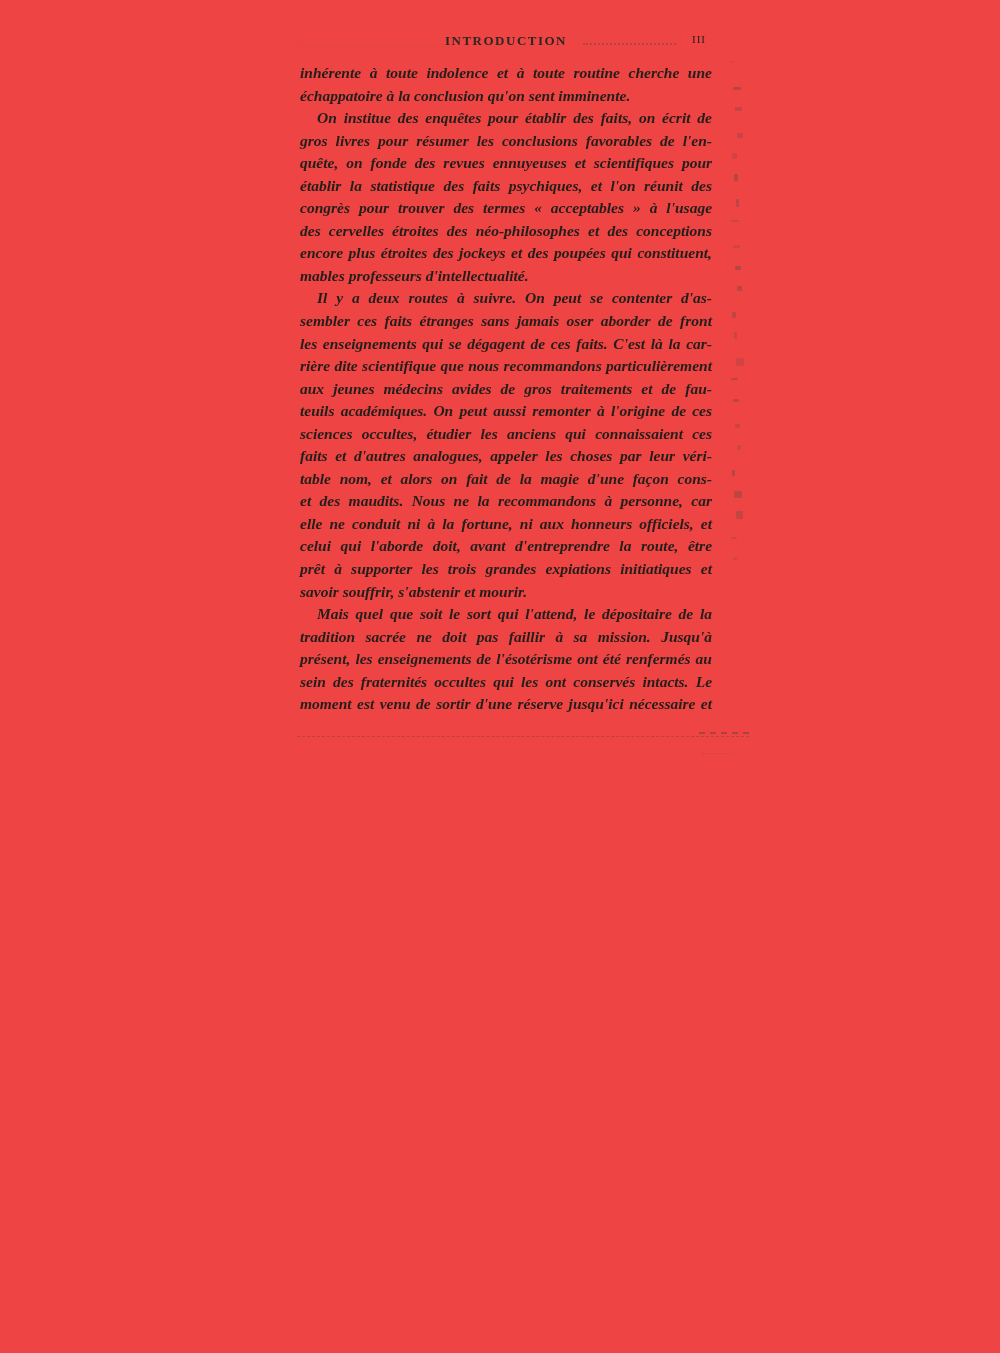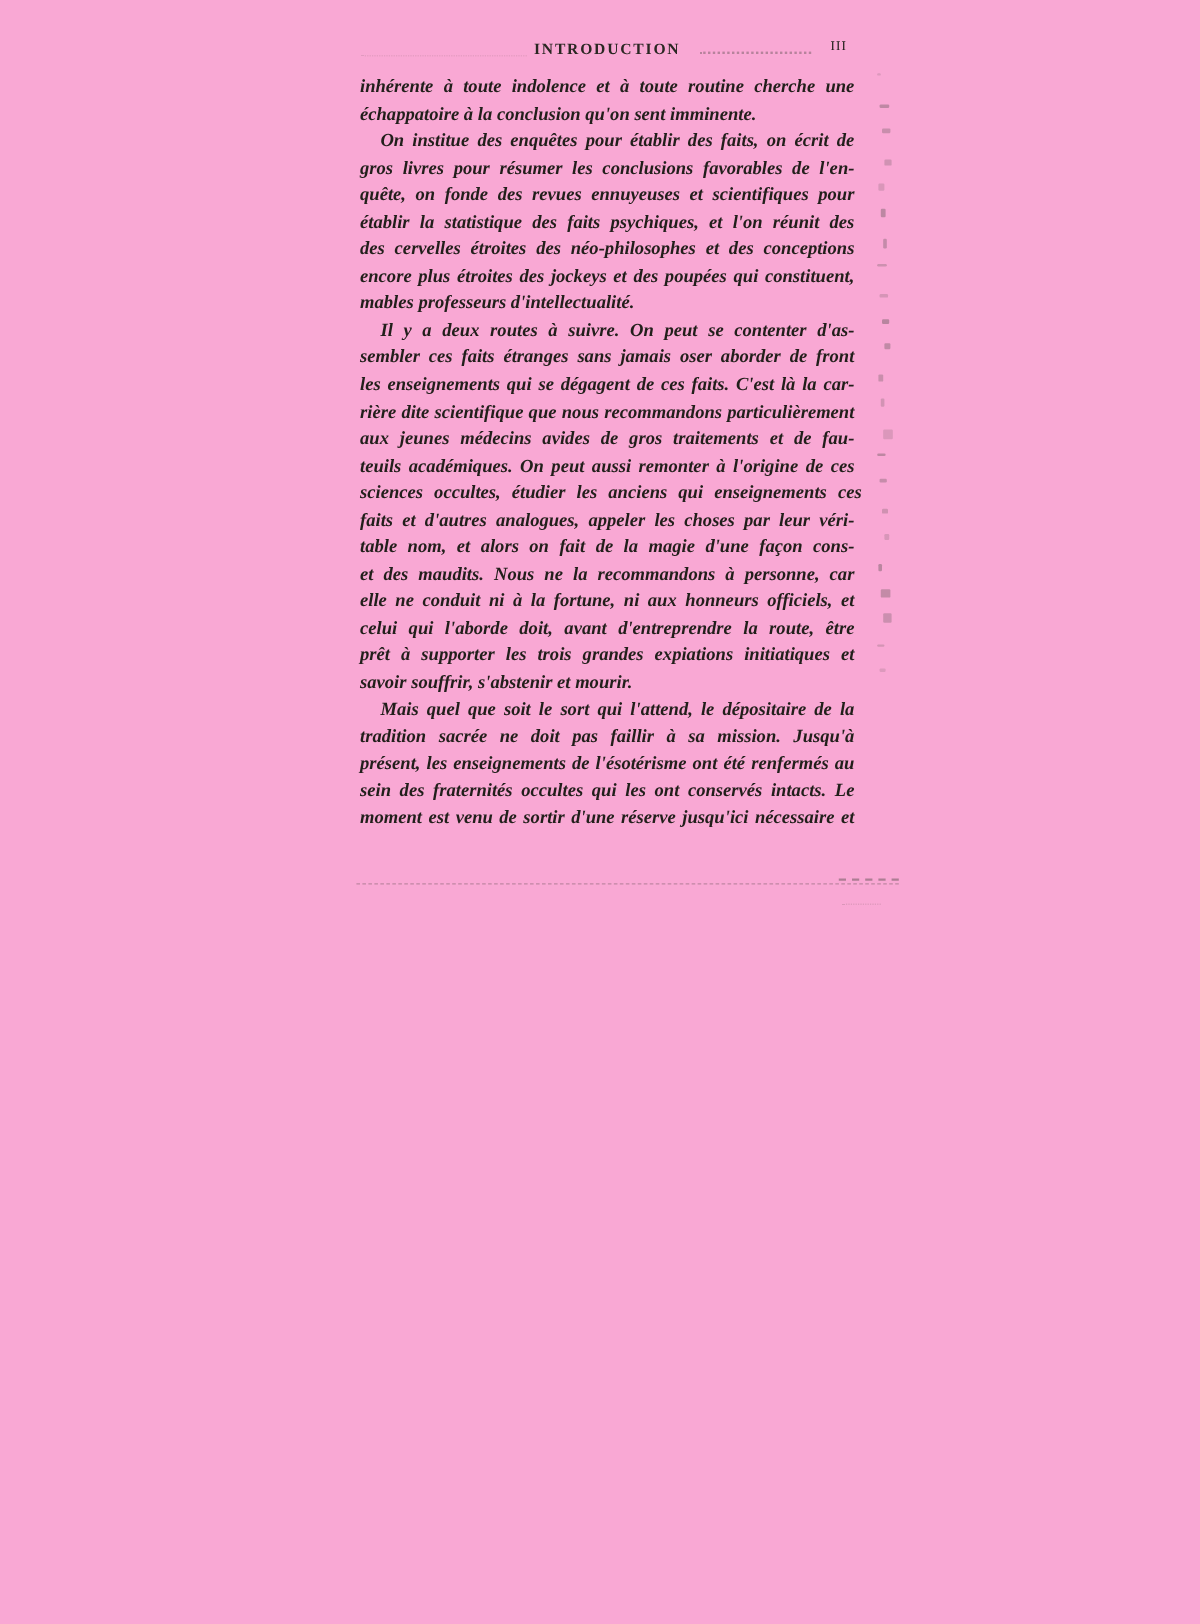"INTRODUCTION" .page { background: #f9a8d4 -> #ef4444 }
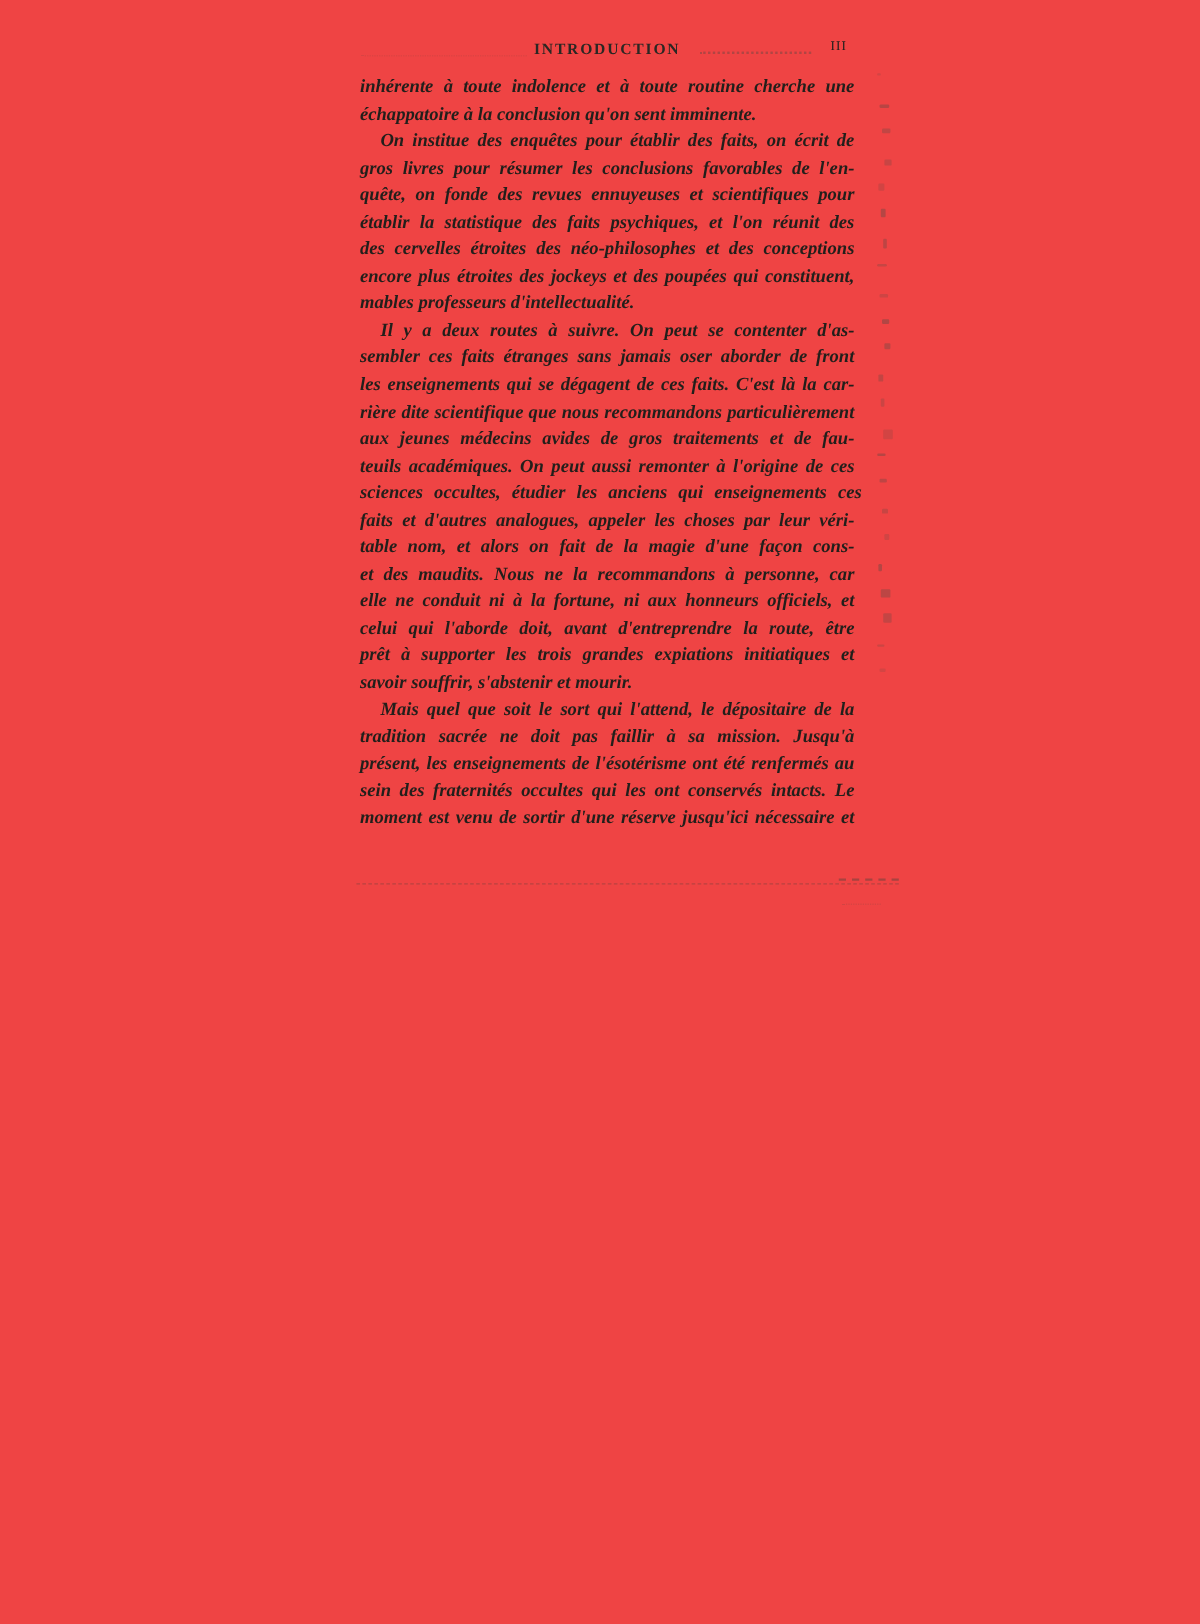"congrès pour trouver des termes" div.text-line { html: none -> <div><span>congrès pour trouver des termes « acceptables » à l'usage</span></div> }
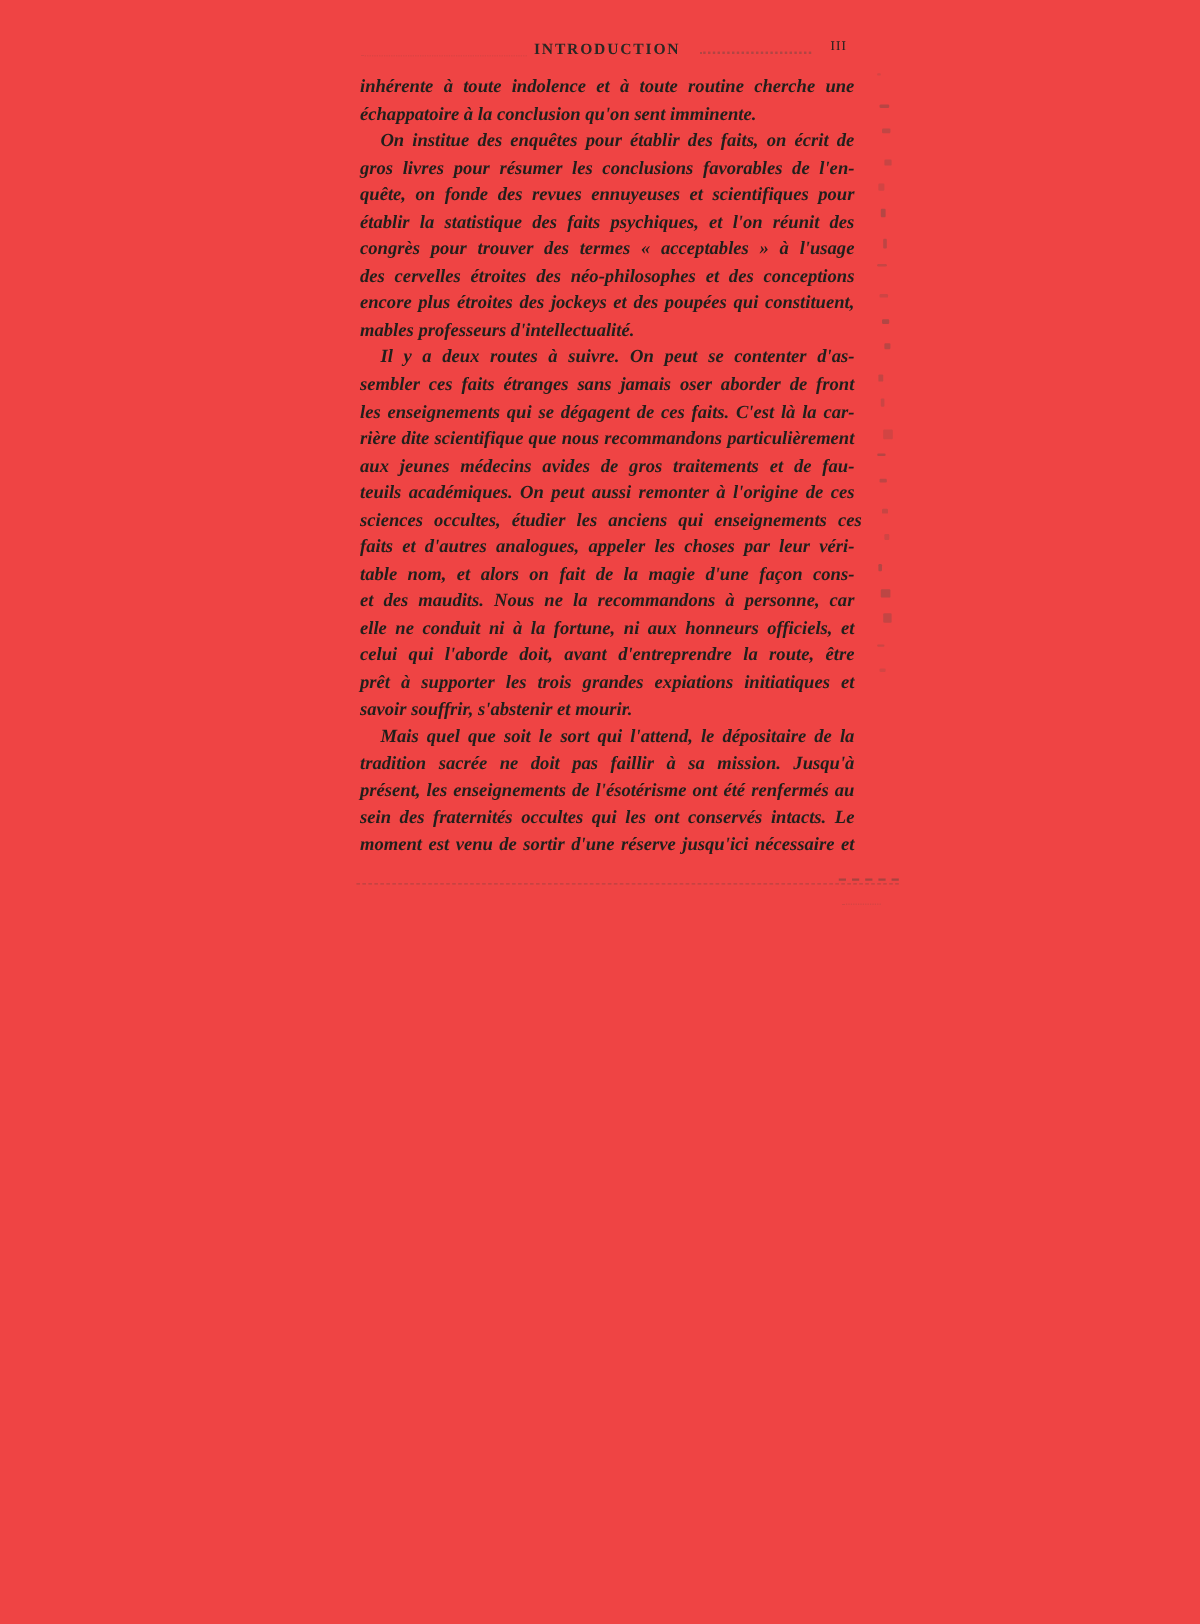"sciences occultes, étudier les anciens" span { text: enseignements -> connaissaient }
